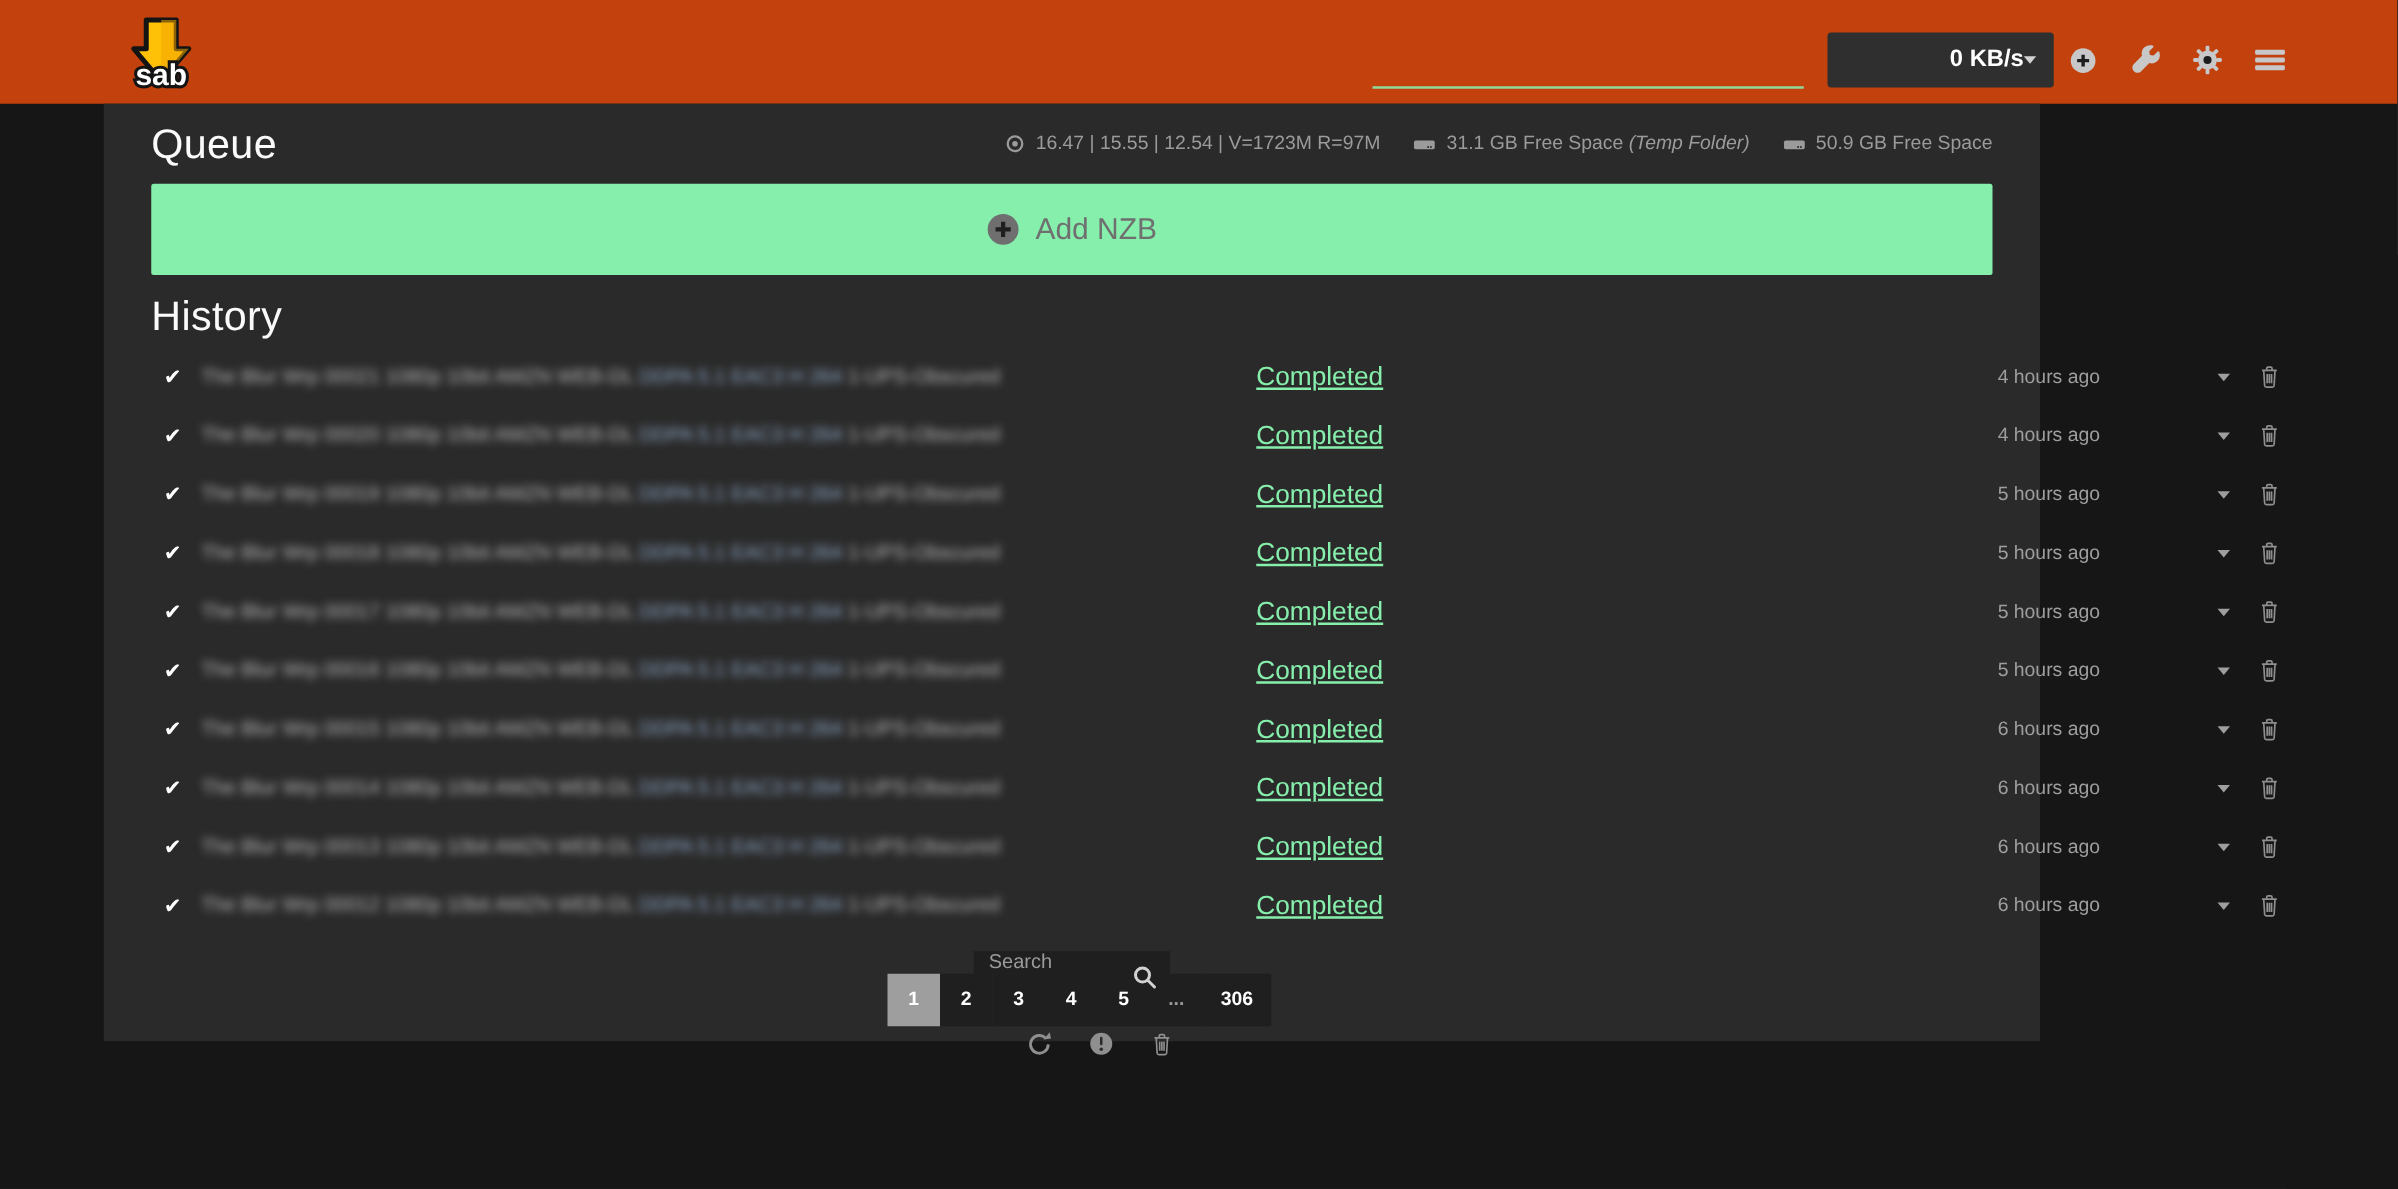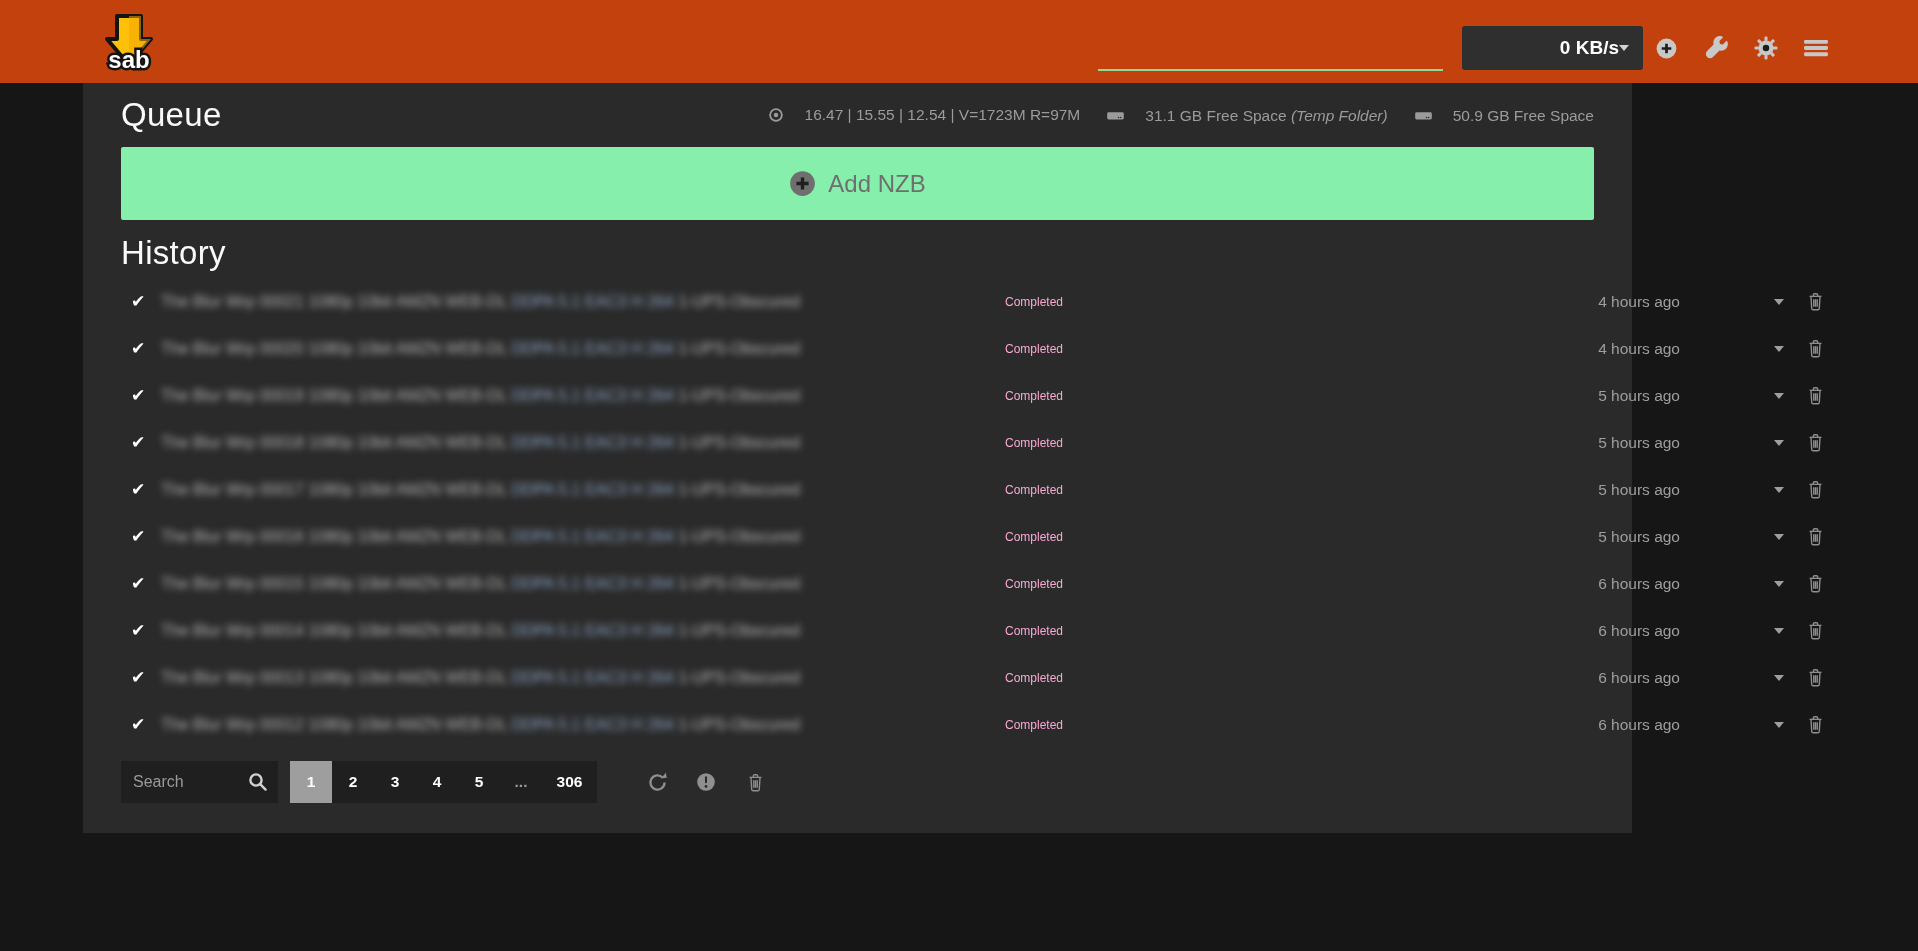"16.47 | 15.55 | 12.54" .qstat { align-items: flex-end -> flex-start; gap: 20px -> 8px }
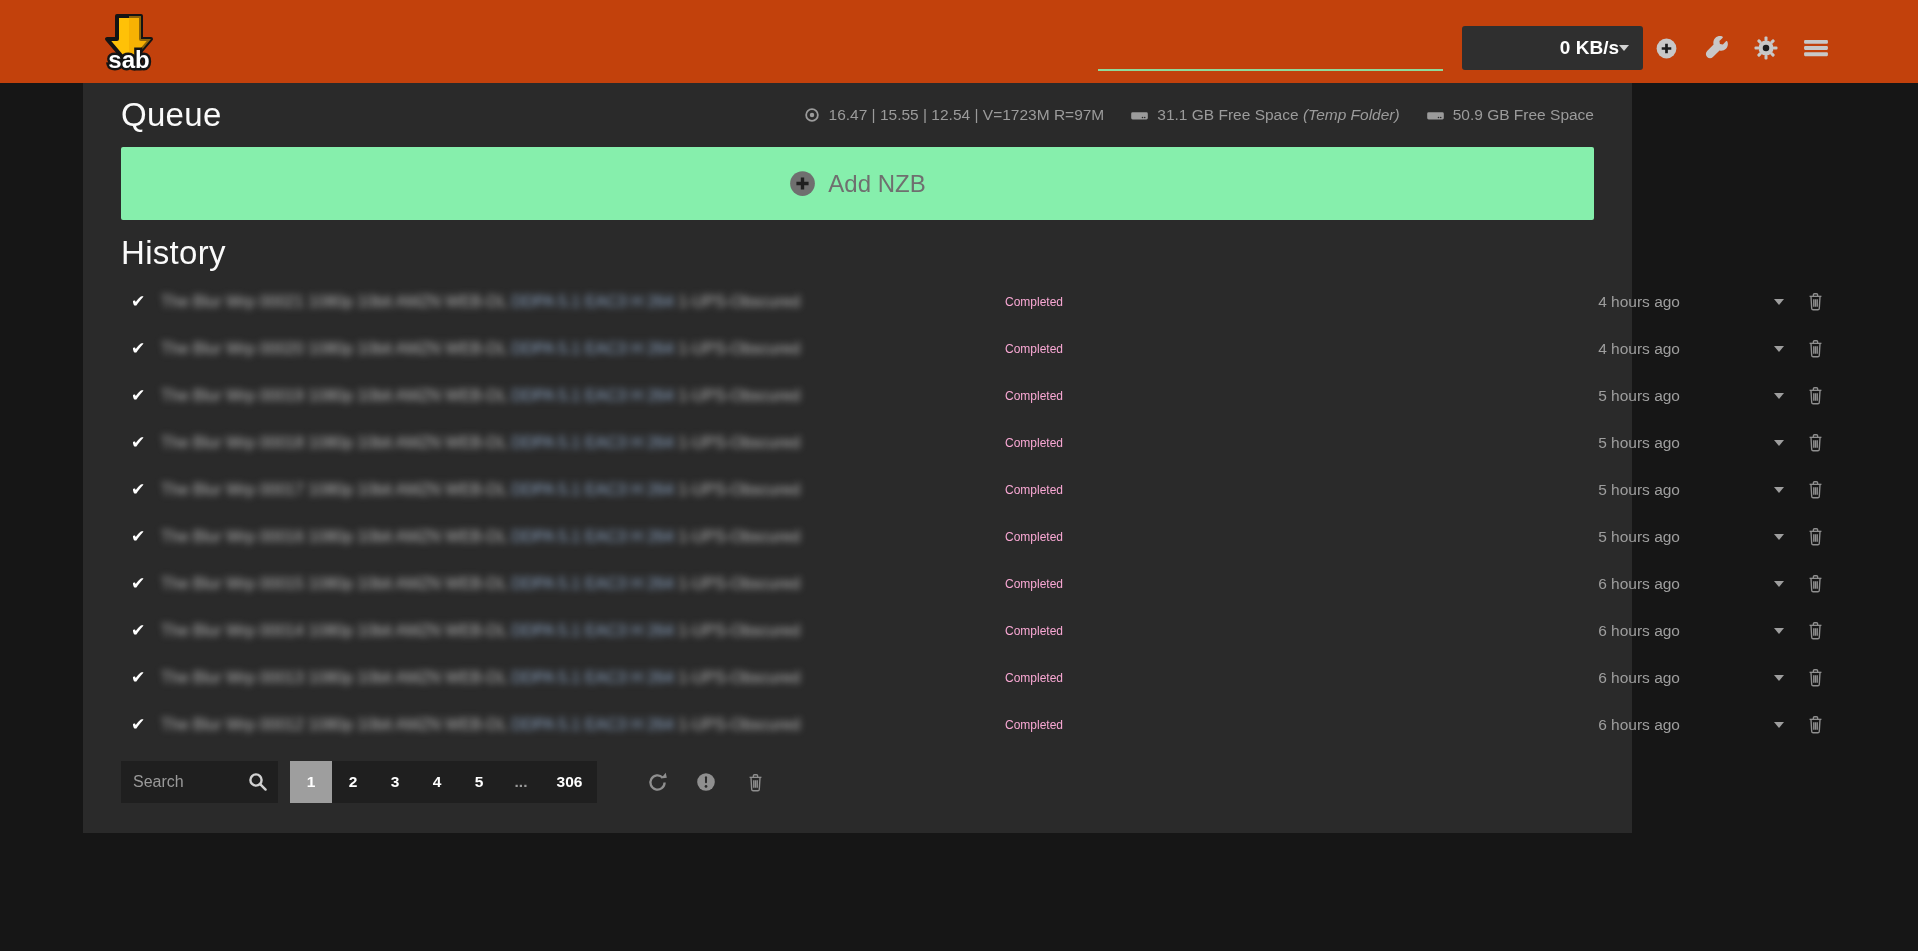"Completed" .hstatus { color: #f9a8d4 -> #86efac; font-size: 12px -> 21px; text-decoration: none -> underline }
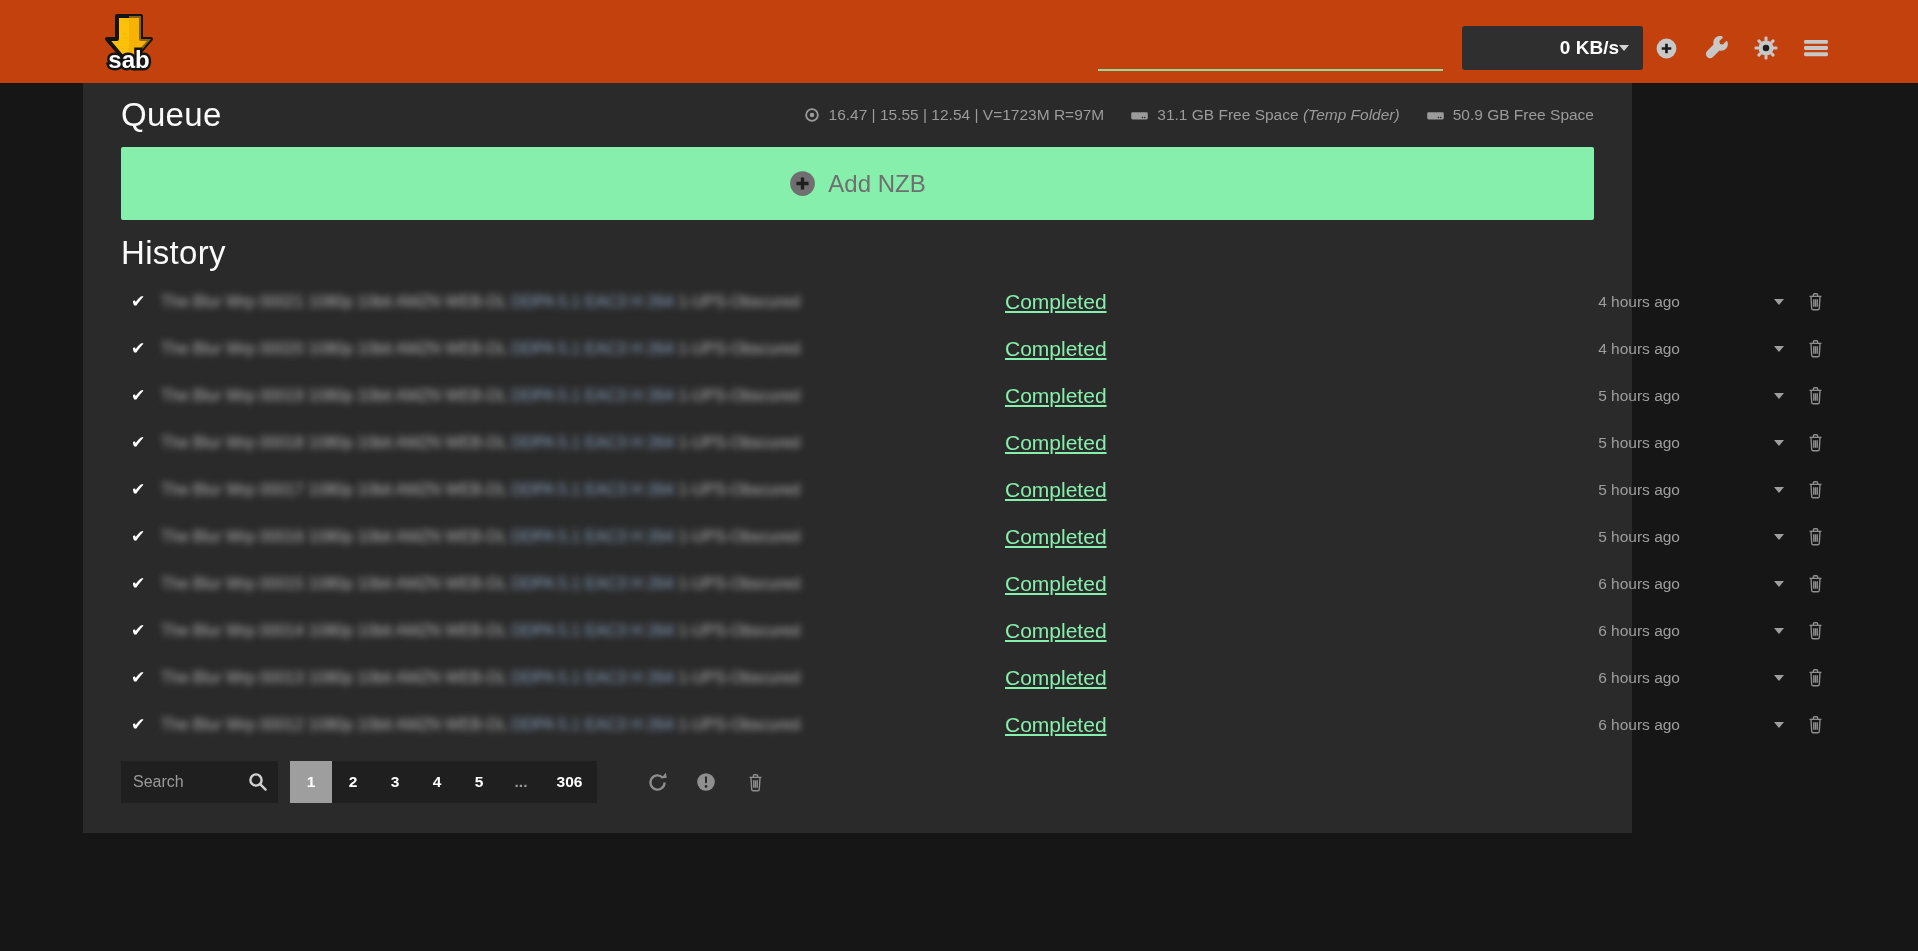"Search" .footer { flex-direction: none -> column }
